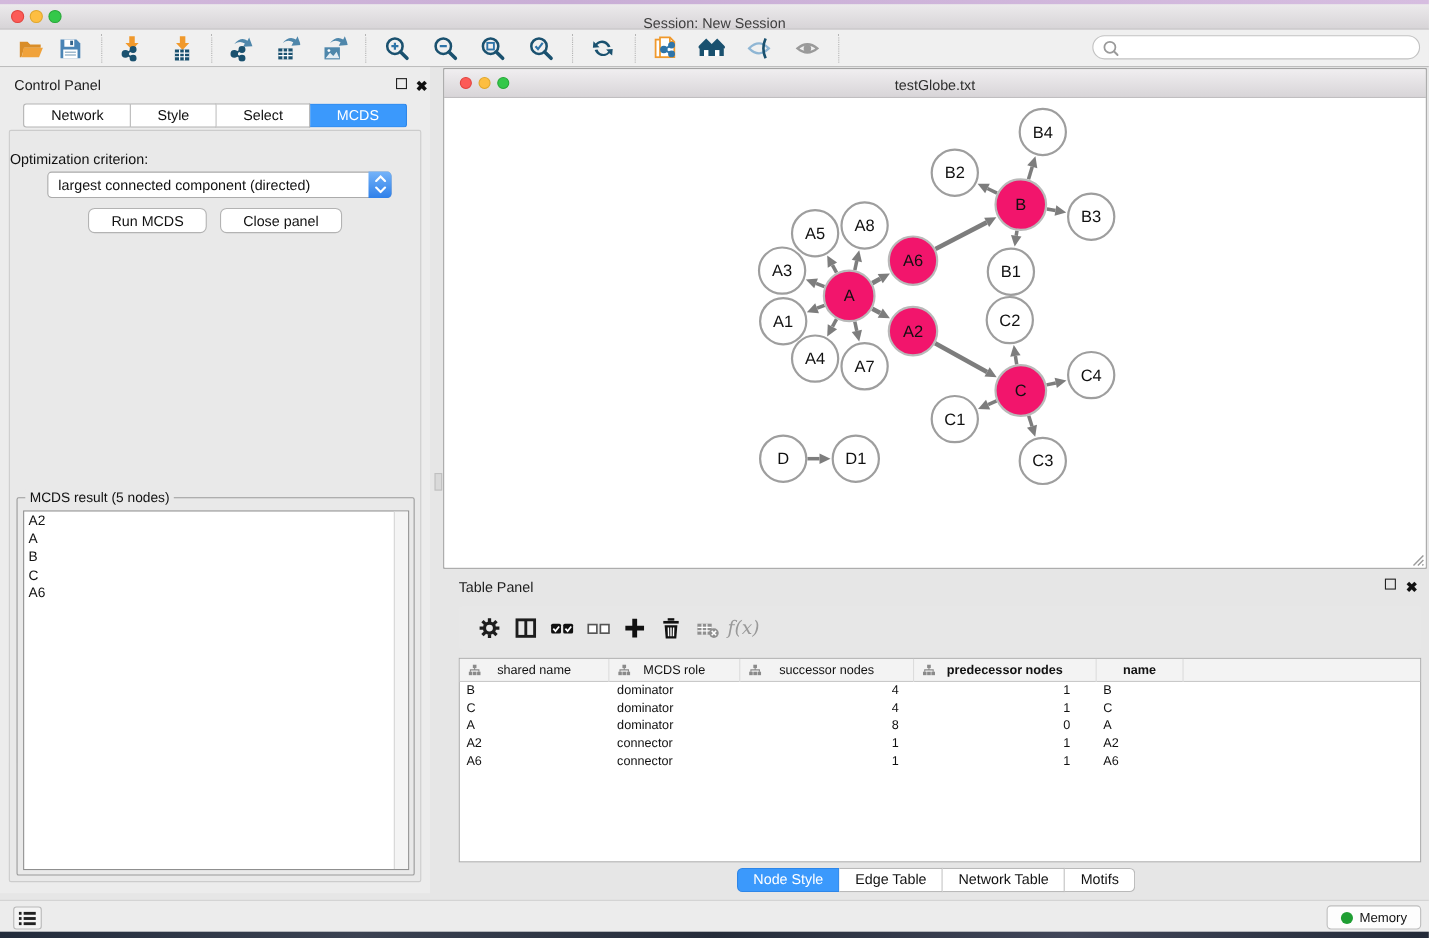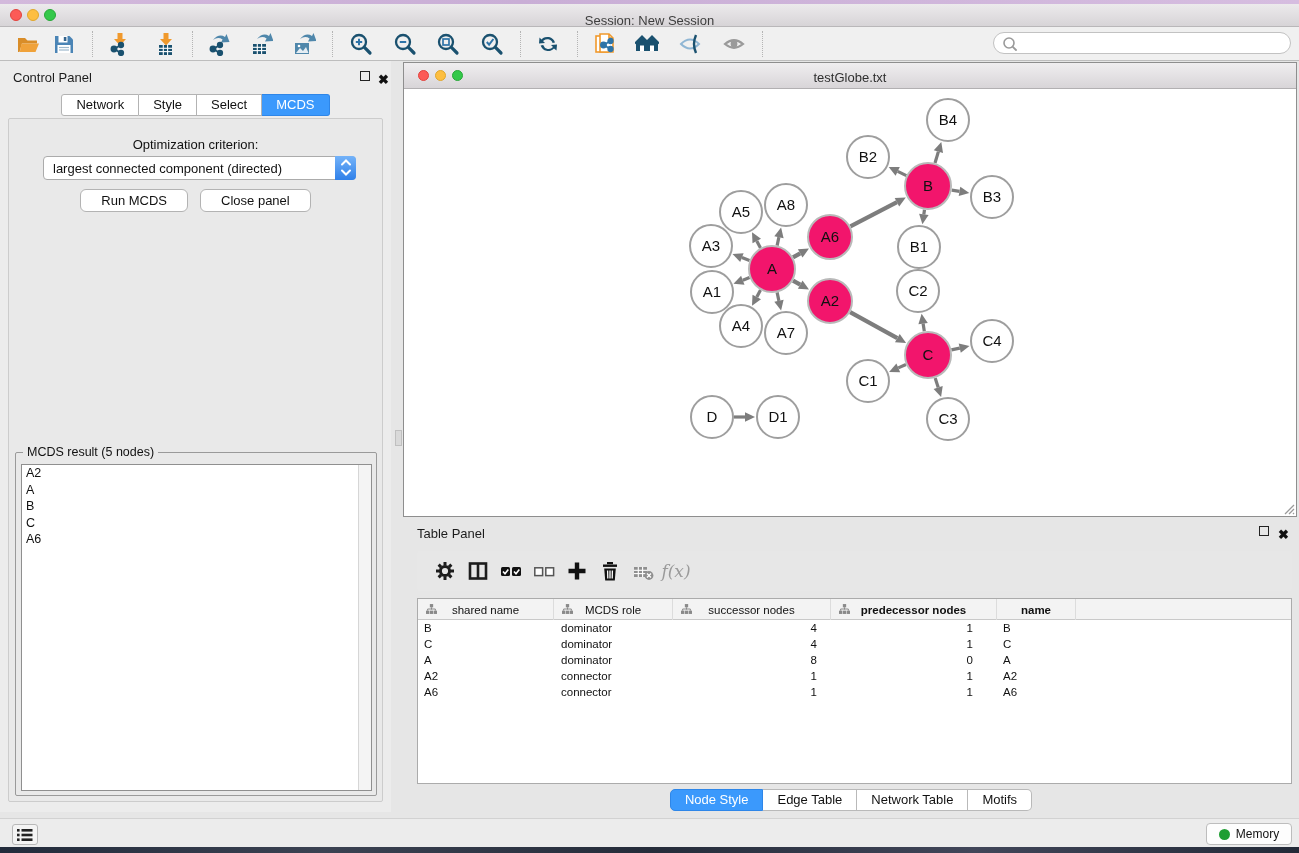"Network" .cp-tab { padding: 0 14px -> 0 24px }
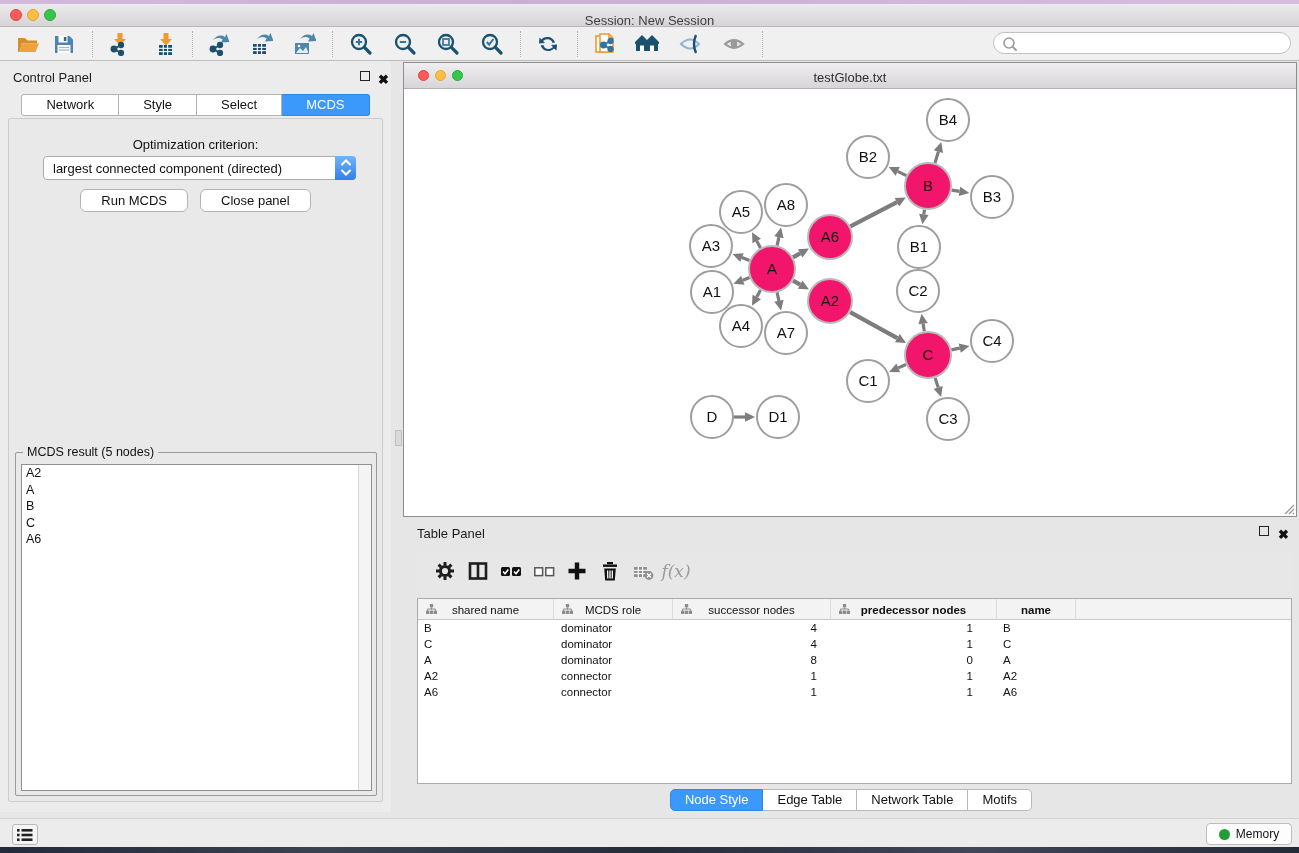"Optimization criterion:" #opt-label { text-align: center -> none }
